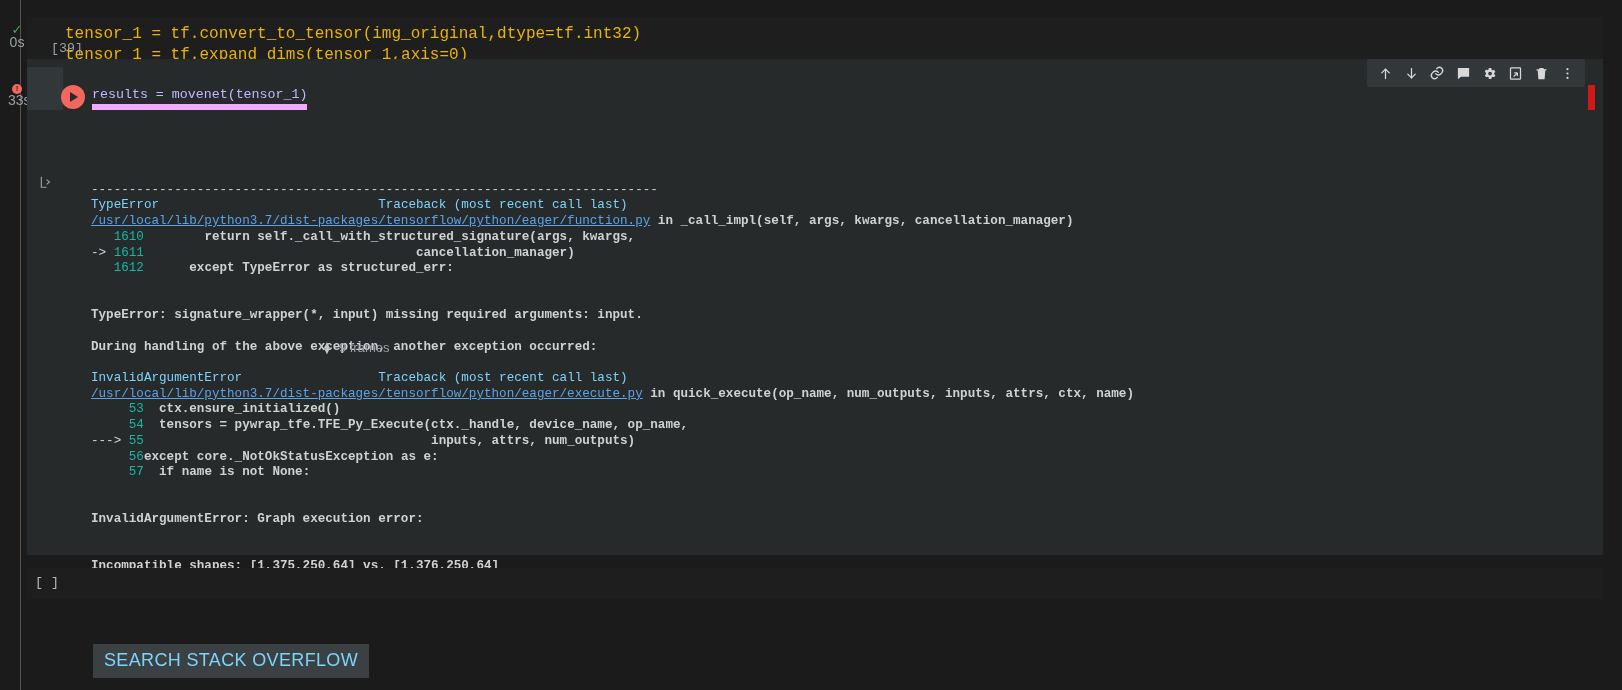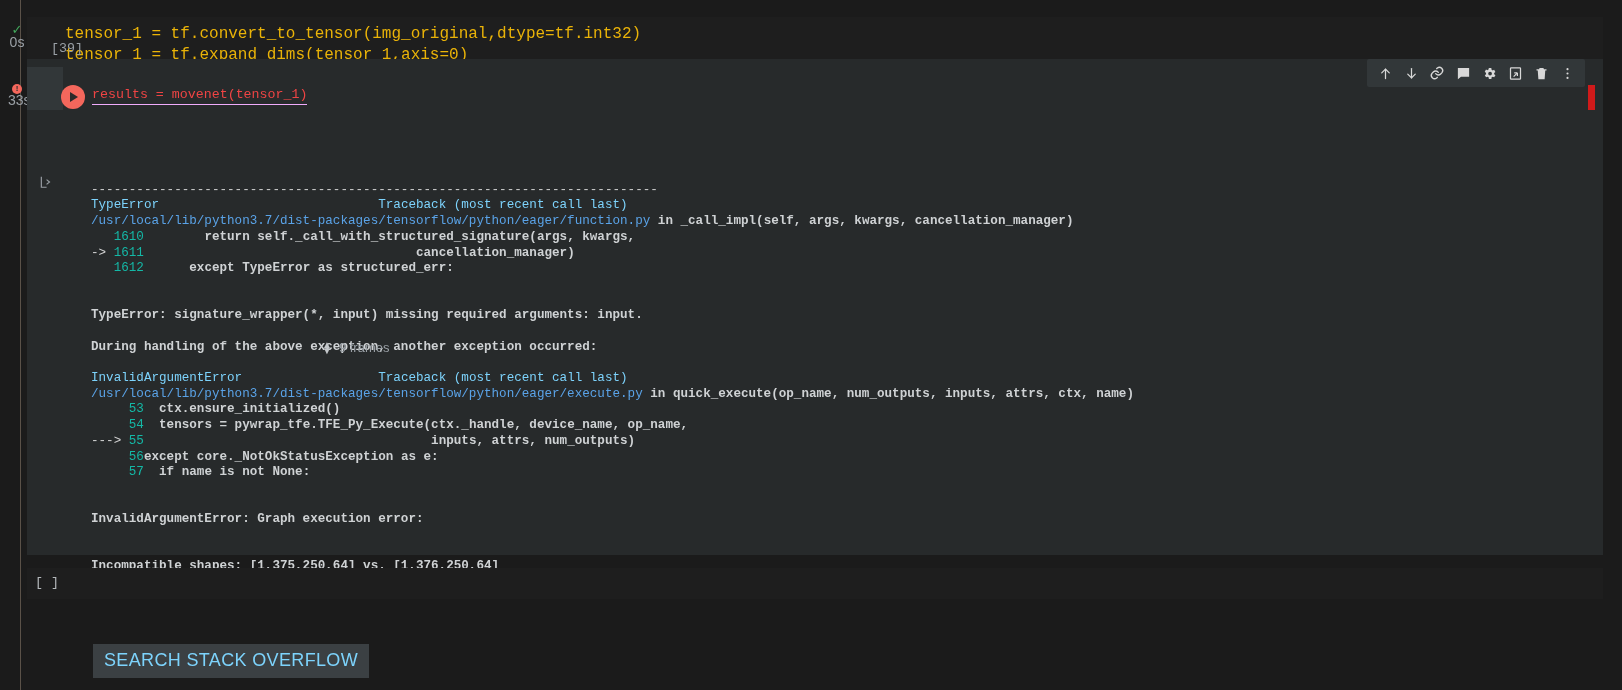"results = movenet(tensor_1)" .cell2-code { border-bottom: 1px solid #f0abfc -> 6px solid #f0abfc; color: #ef4444 -> #c4b5fd }
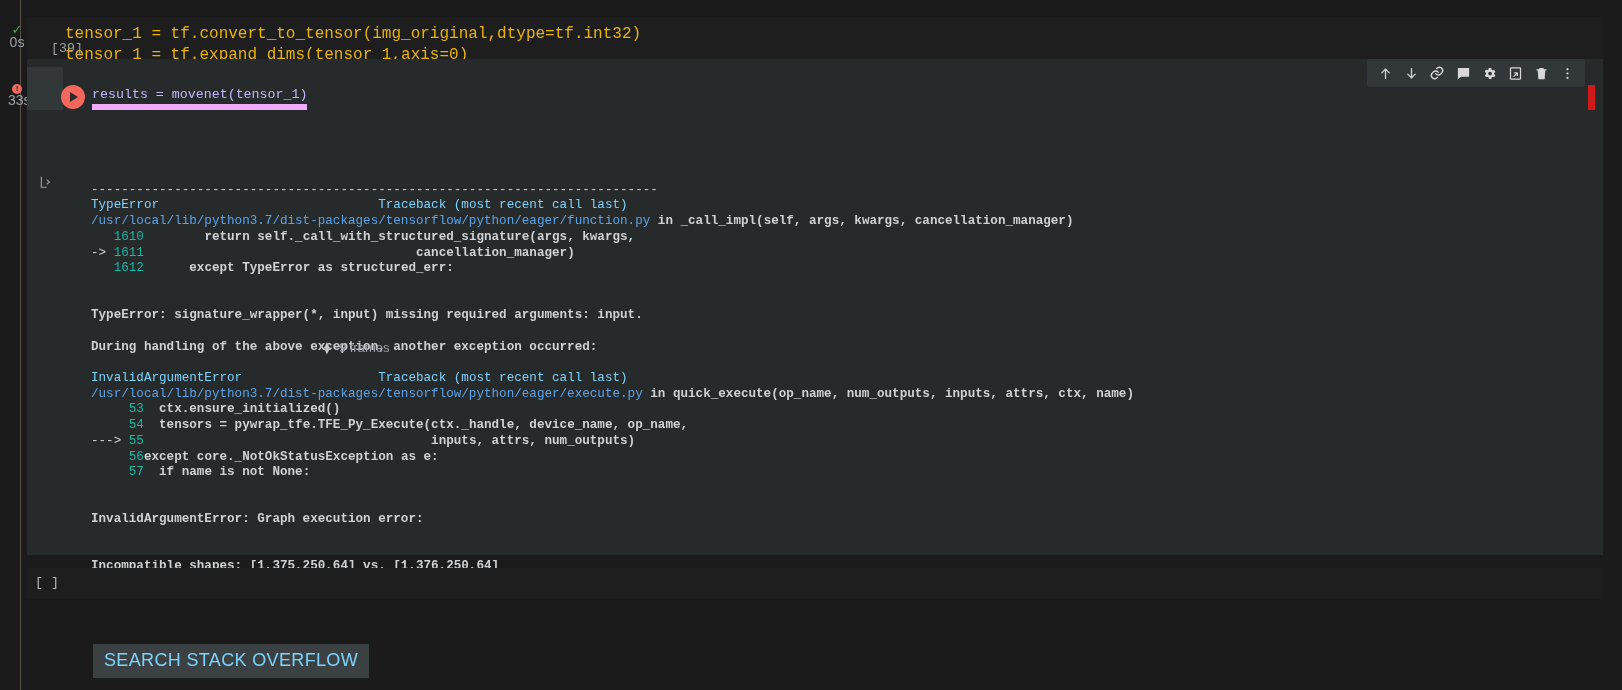"/usr/local/lib/python3.7/dist-packages/t" .c-link { text-decoration: none -> underline }
